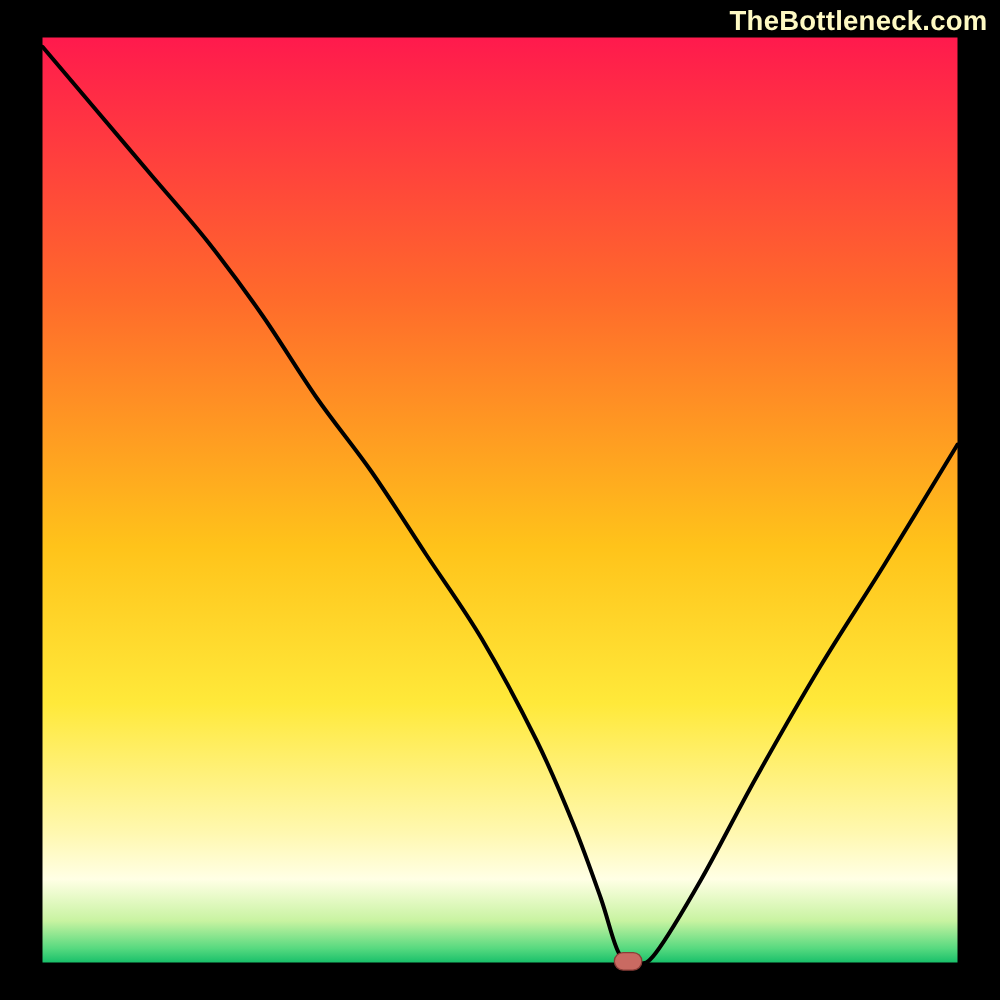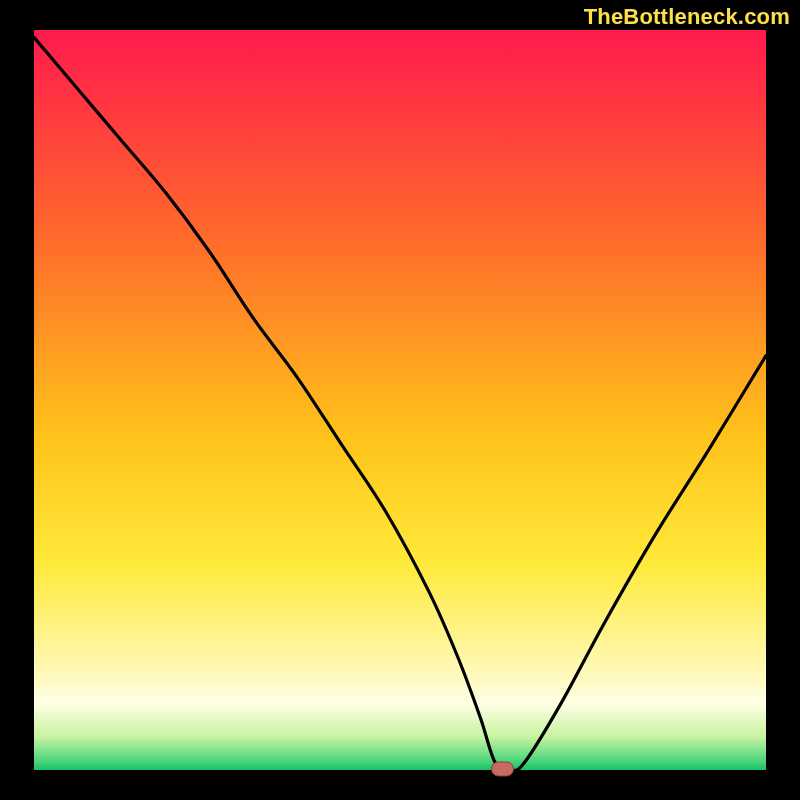"TheBottleneck.com" .watermark { color: #fde047 -> #fef9c3 }
